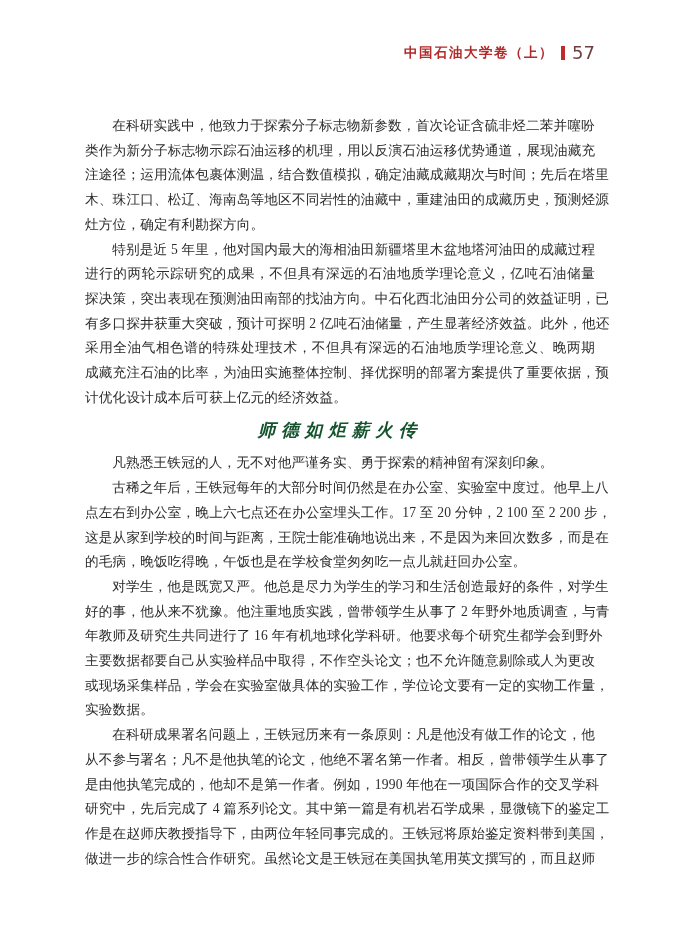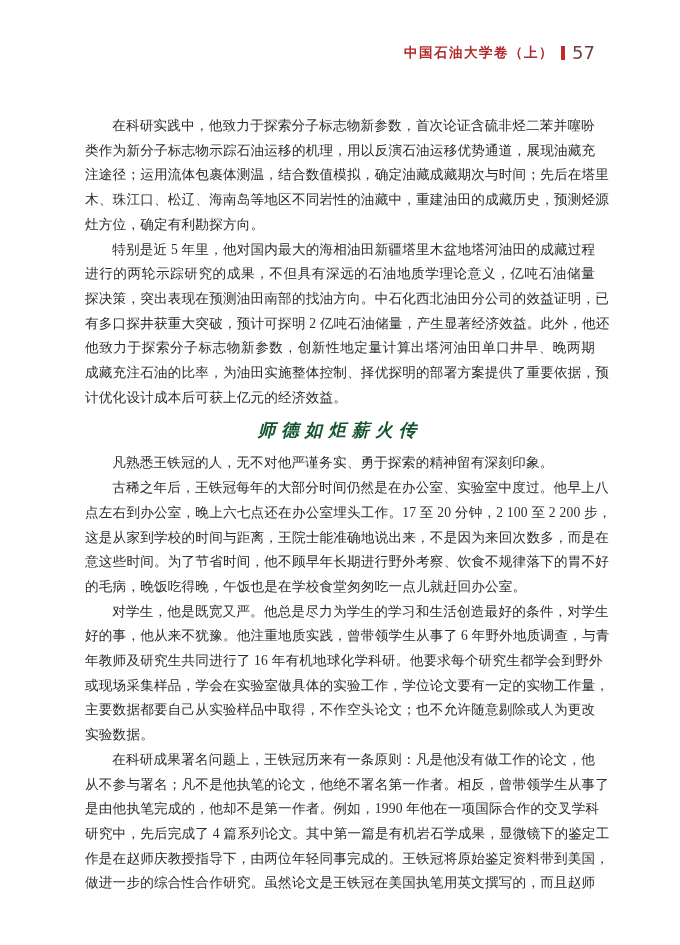"他致力于探索分子标志物新参数，创新性地定量计算出塔河油田单口井早、晚两期" div.line { text: 他致力于探索分子标志物新参数，创新性地定量计算出塔河油田单口井早 -> 采用全油气相色谱的特殊处理技术，不但具有深远的石油地质学理论意义 }
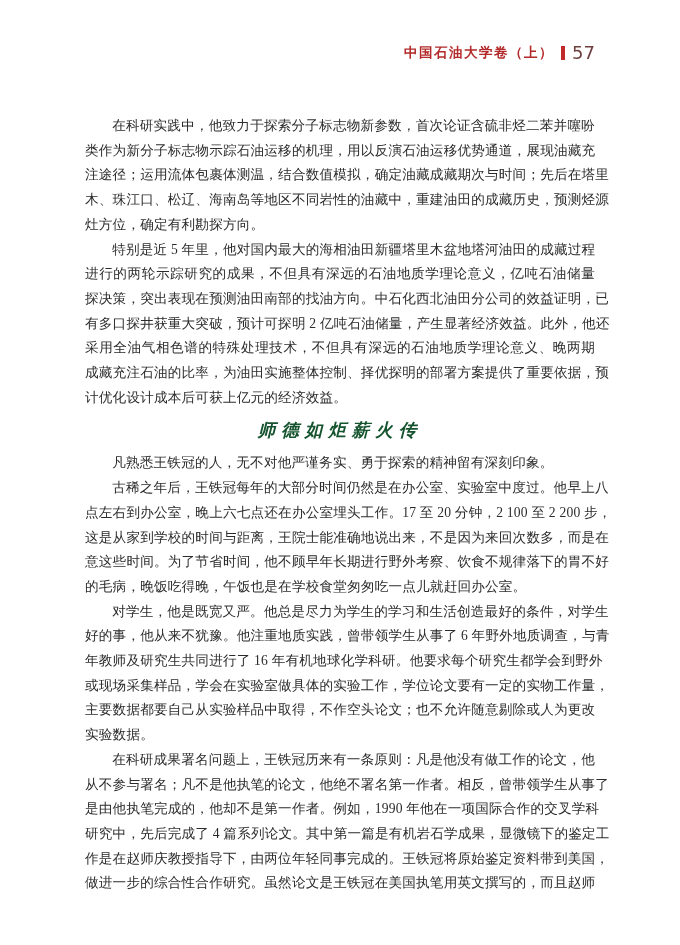"意这些时间。为了节省时间，他不顾早年长期进行野外考察、饮食不规律落下的胃不好" div.line { html: <div>意这些时间。为了节省时间，他不顾早年长期进行野外考察、饮食不规律落下的胃不好</div> -> none }
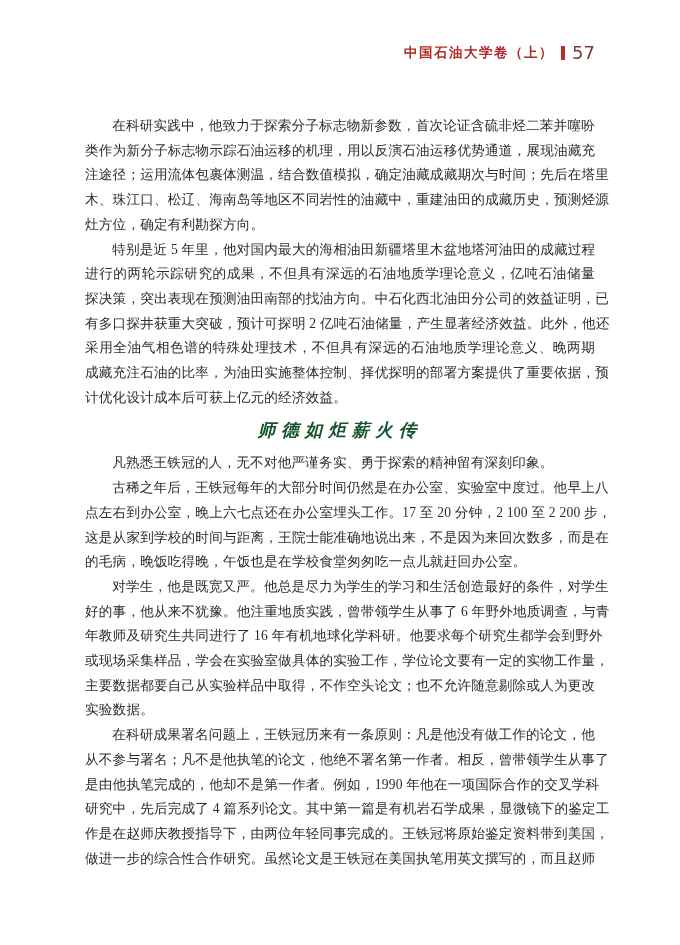"好的事，他从来不犹豫。他注重地质实践，曾带领学生从事了 6 年野外地质调查，与青" div.line { text: 6 -> 2 }
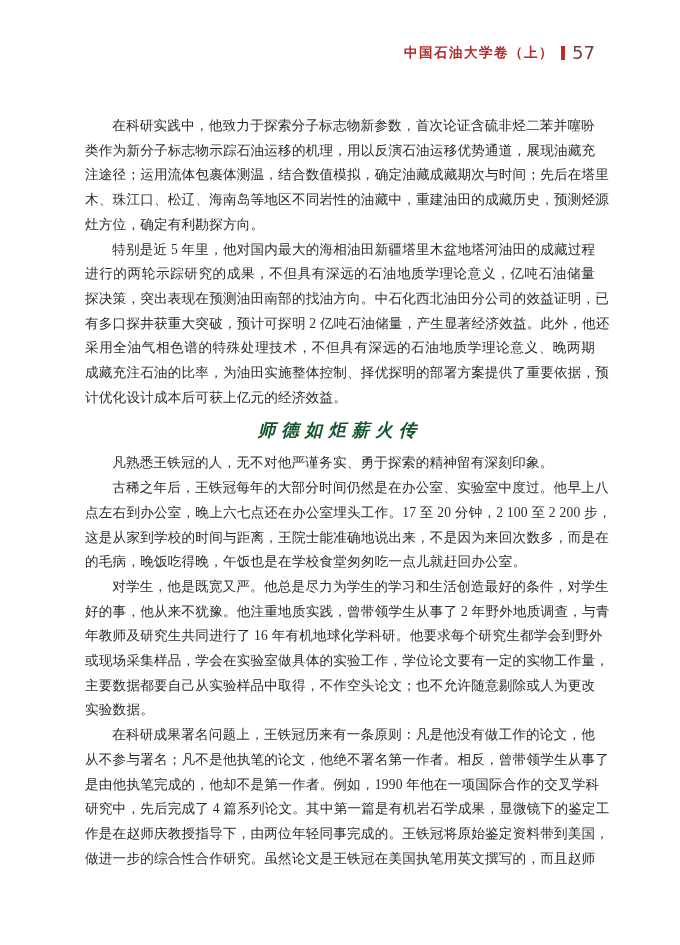"或现场采集样品，学会在实验室做具体的实验工作，学位论文要有一定的实物工作量，" div.line { order: before "主要数据都要自己从实验样品中取得，不作空头论文；也不允许随意剔除或人为更改" -> after "主要数据都要自己从实验样品中取得，不作空头论文；也不允许随意剔除或人为更改" }
